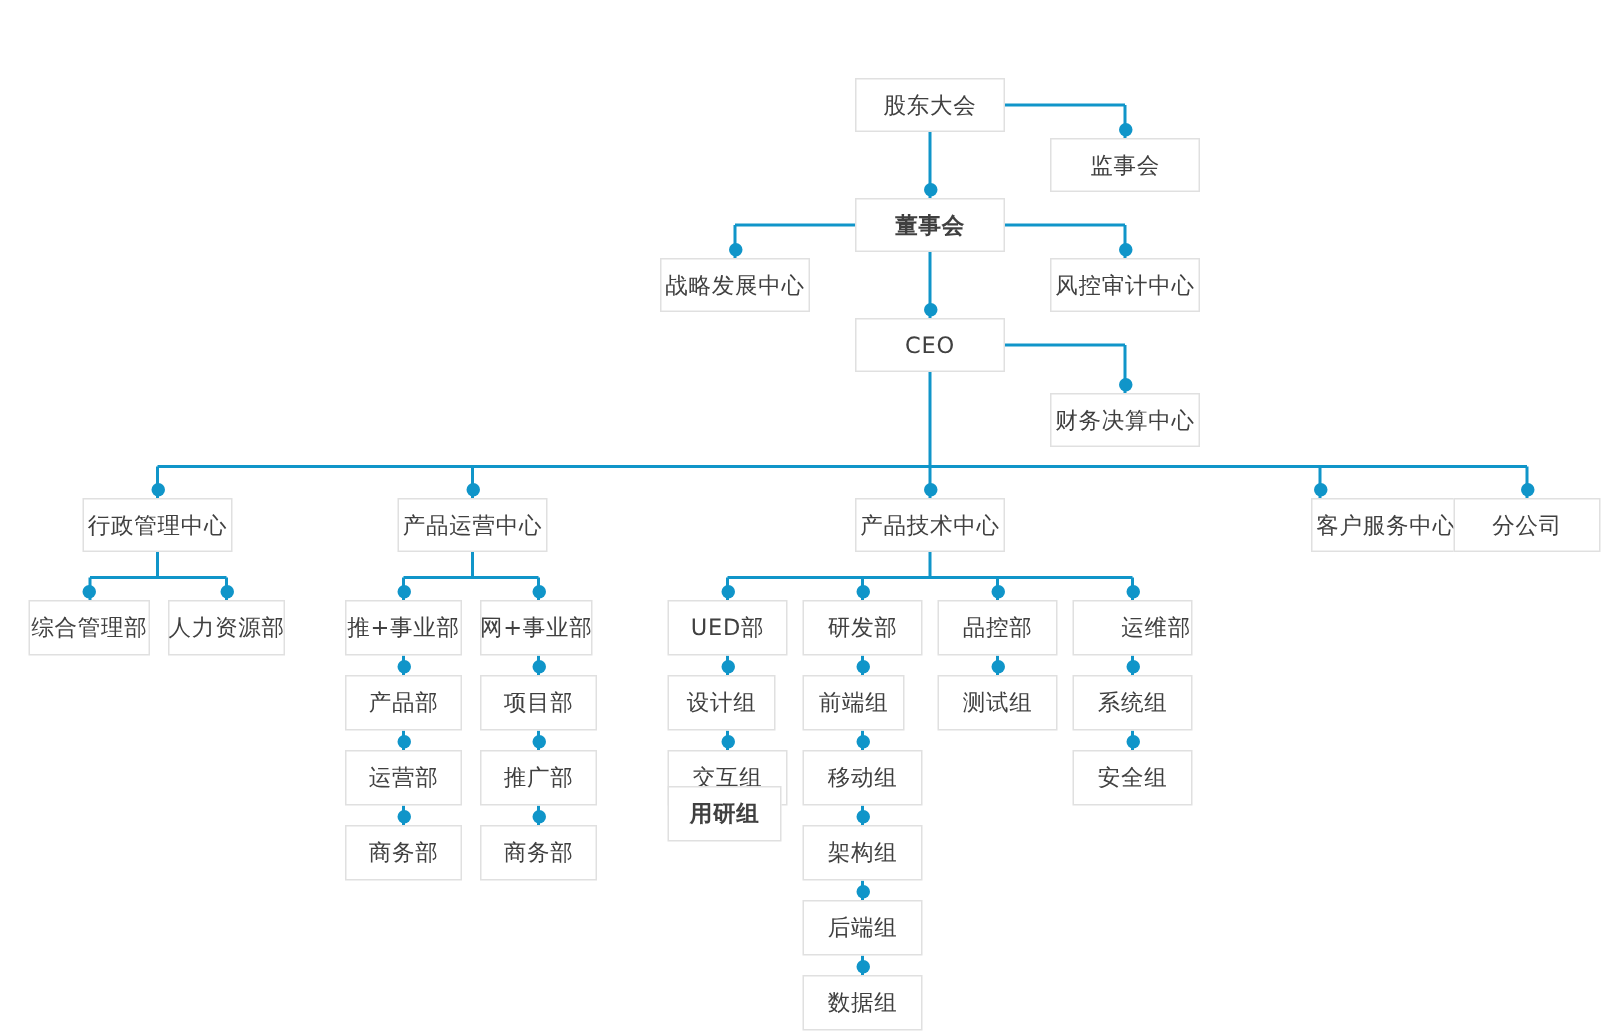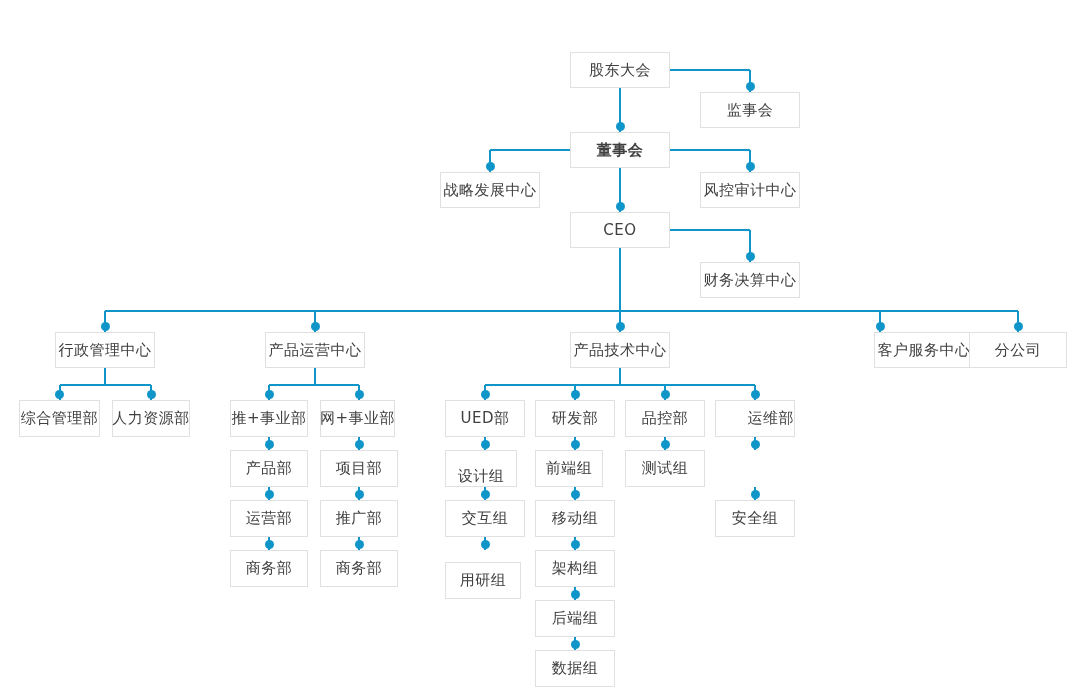"设计组" div.node { align-items: flex-end -> none }
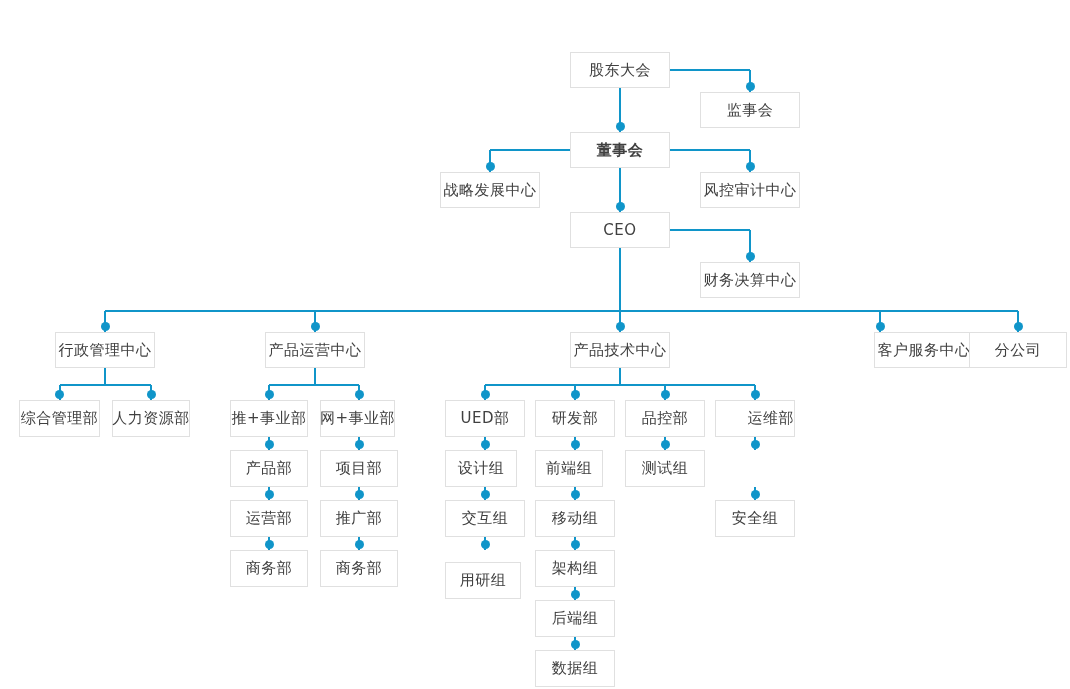"系统组" div.node { html: none -> <div> <span>系统组</span> </div> }
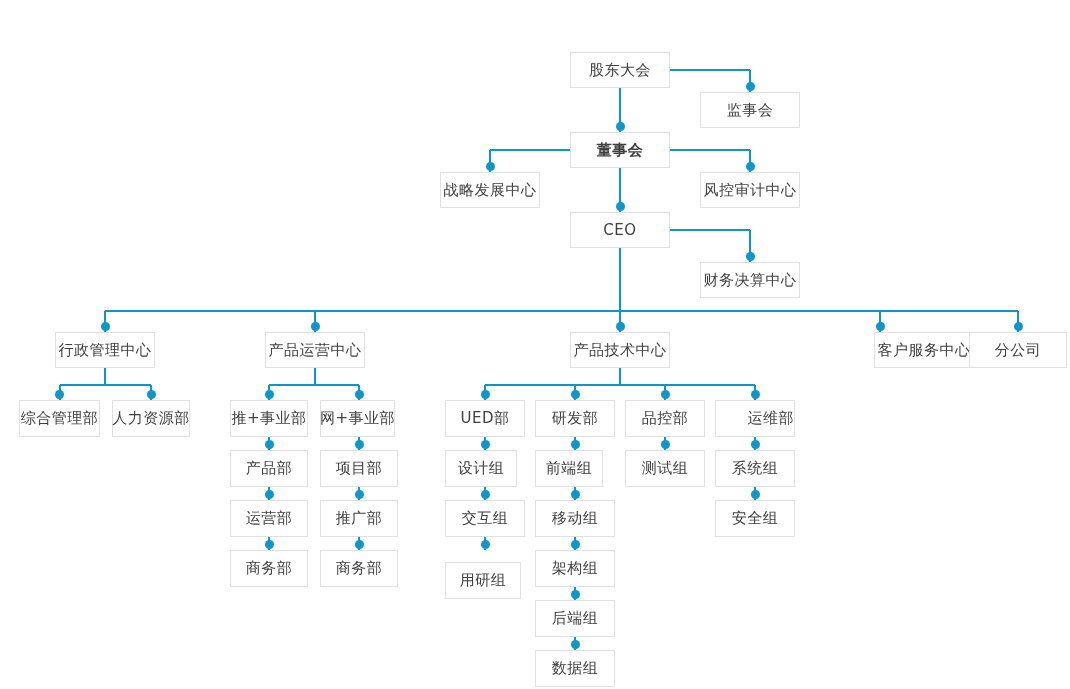"用研组" div.node { font-weight: none -> bold; top: 562px -> 524px }
